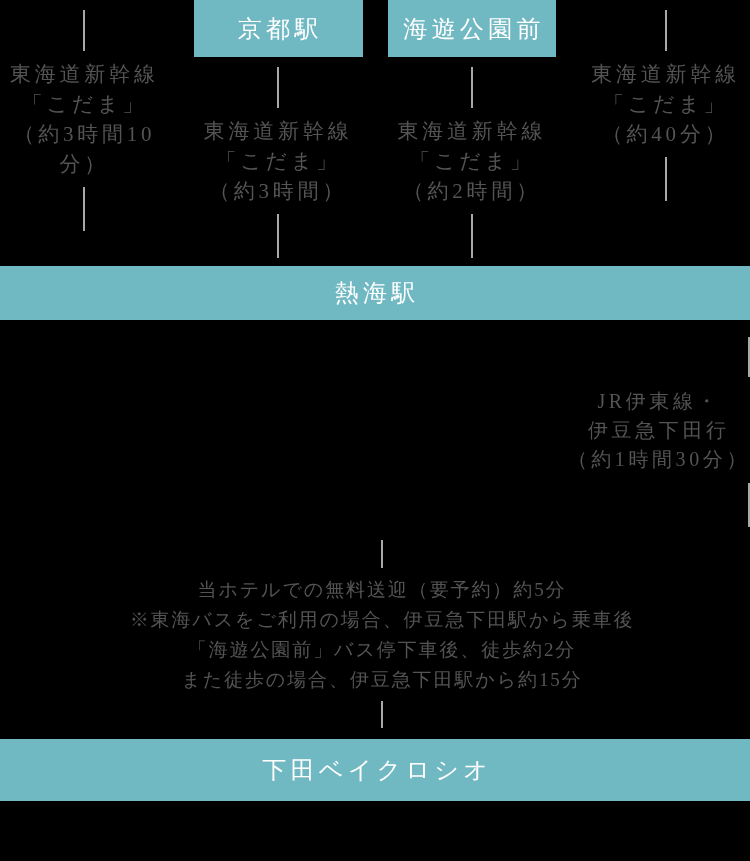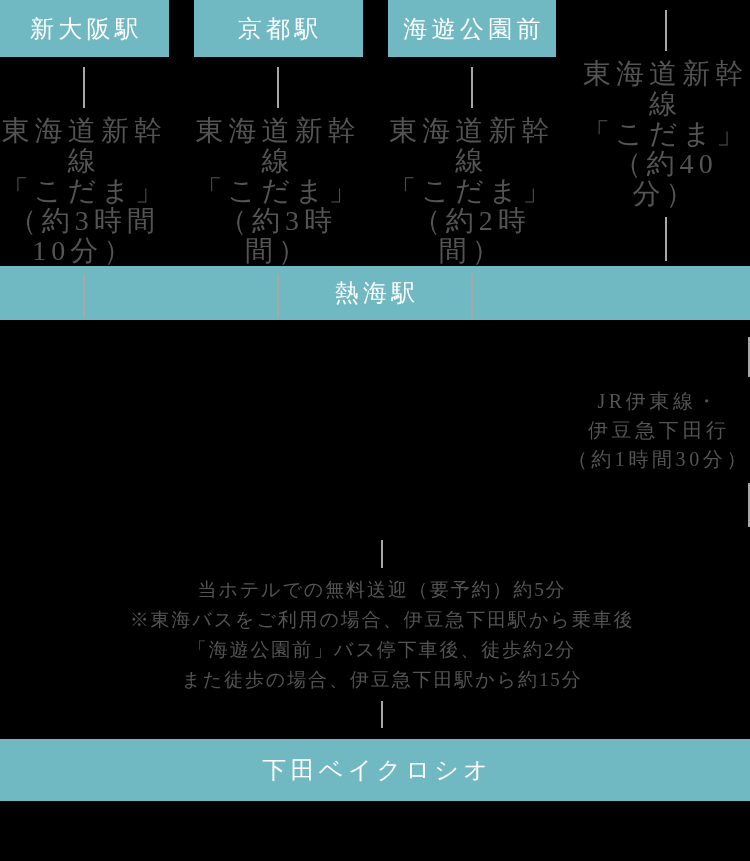"新大阪駅" div.station-box { html: <div>新大阪駅</div> -> none }
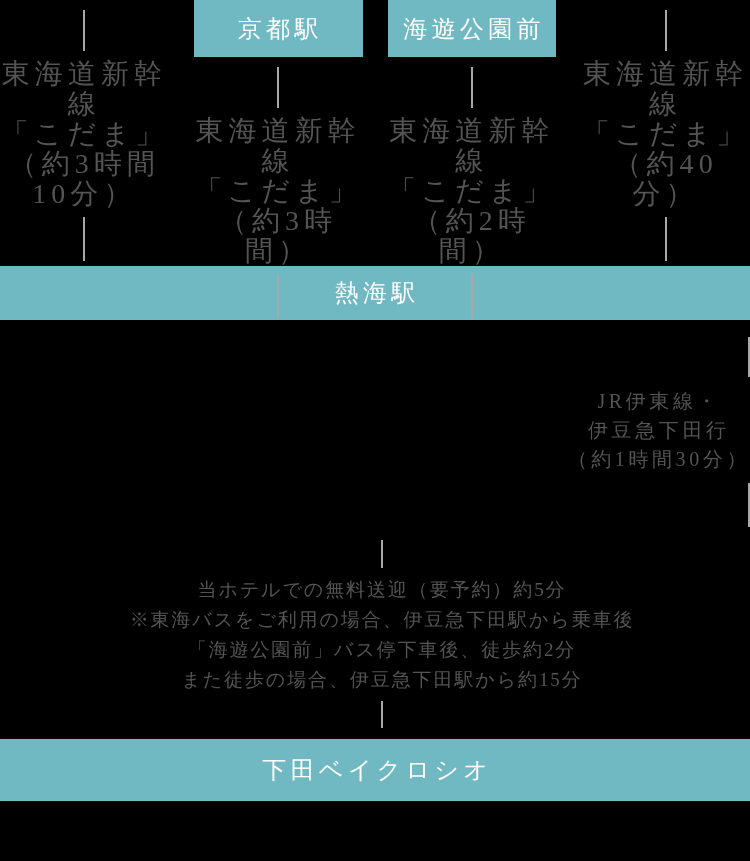"東海道新幹線" .route-text { font-size: 28px -> 21px }
